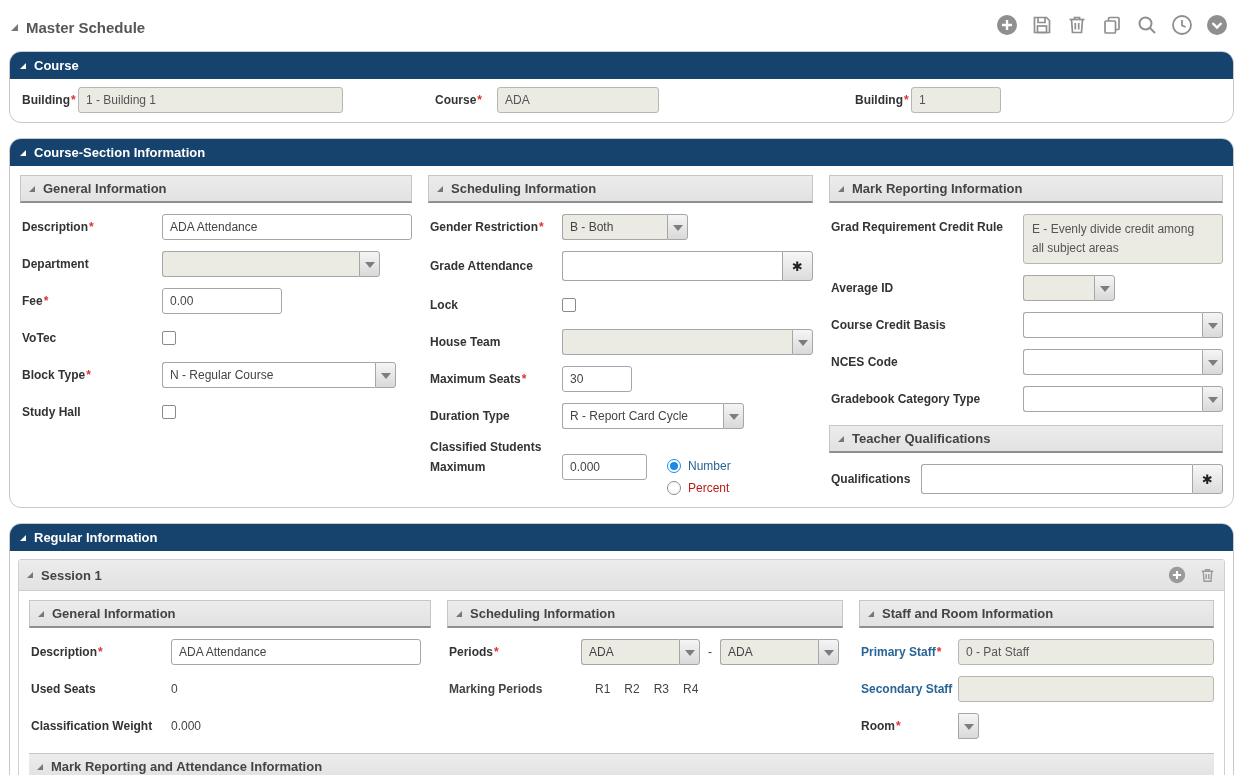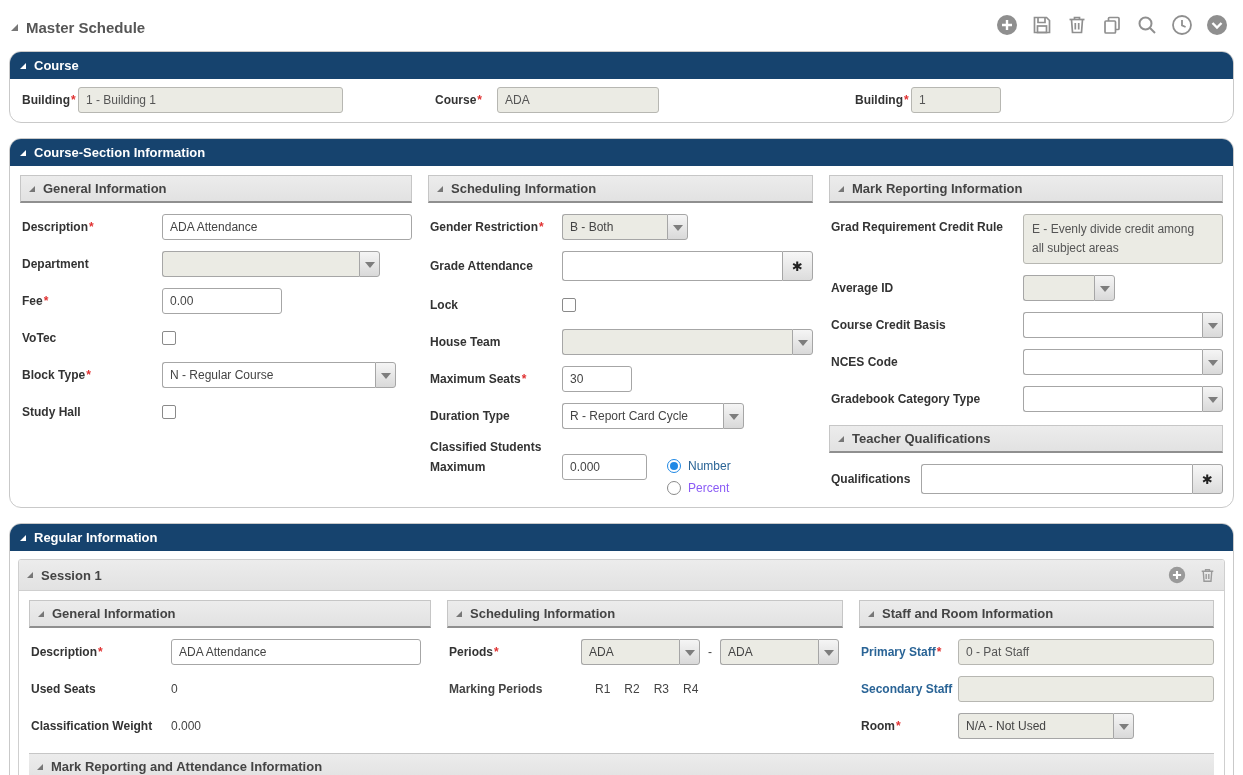"Percent" .radio-lbl { color: #8b5cf6 -> #b91c1c }
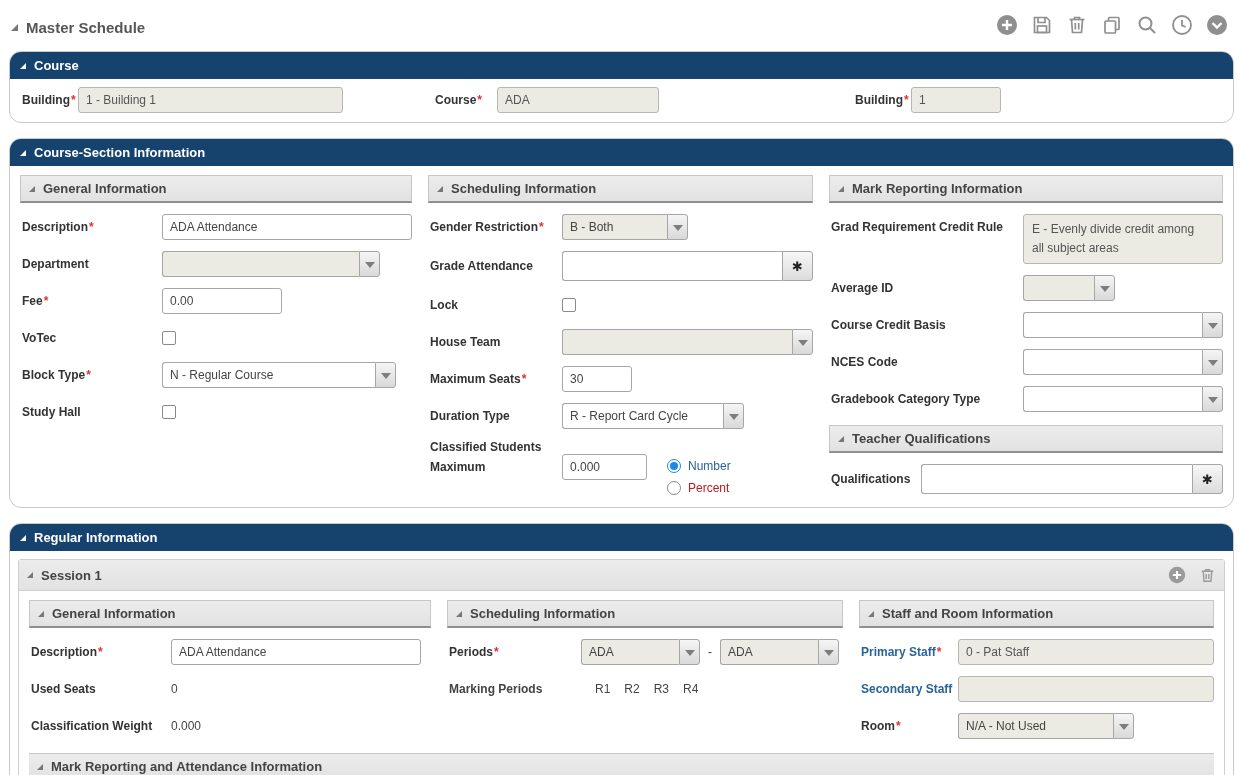"N/A - Not Used" span.dd-text { html: <span>N/A - Not Used</span> -> none }
